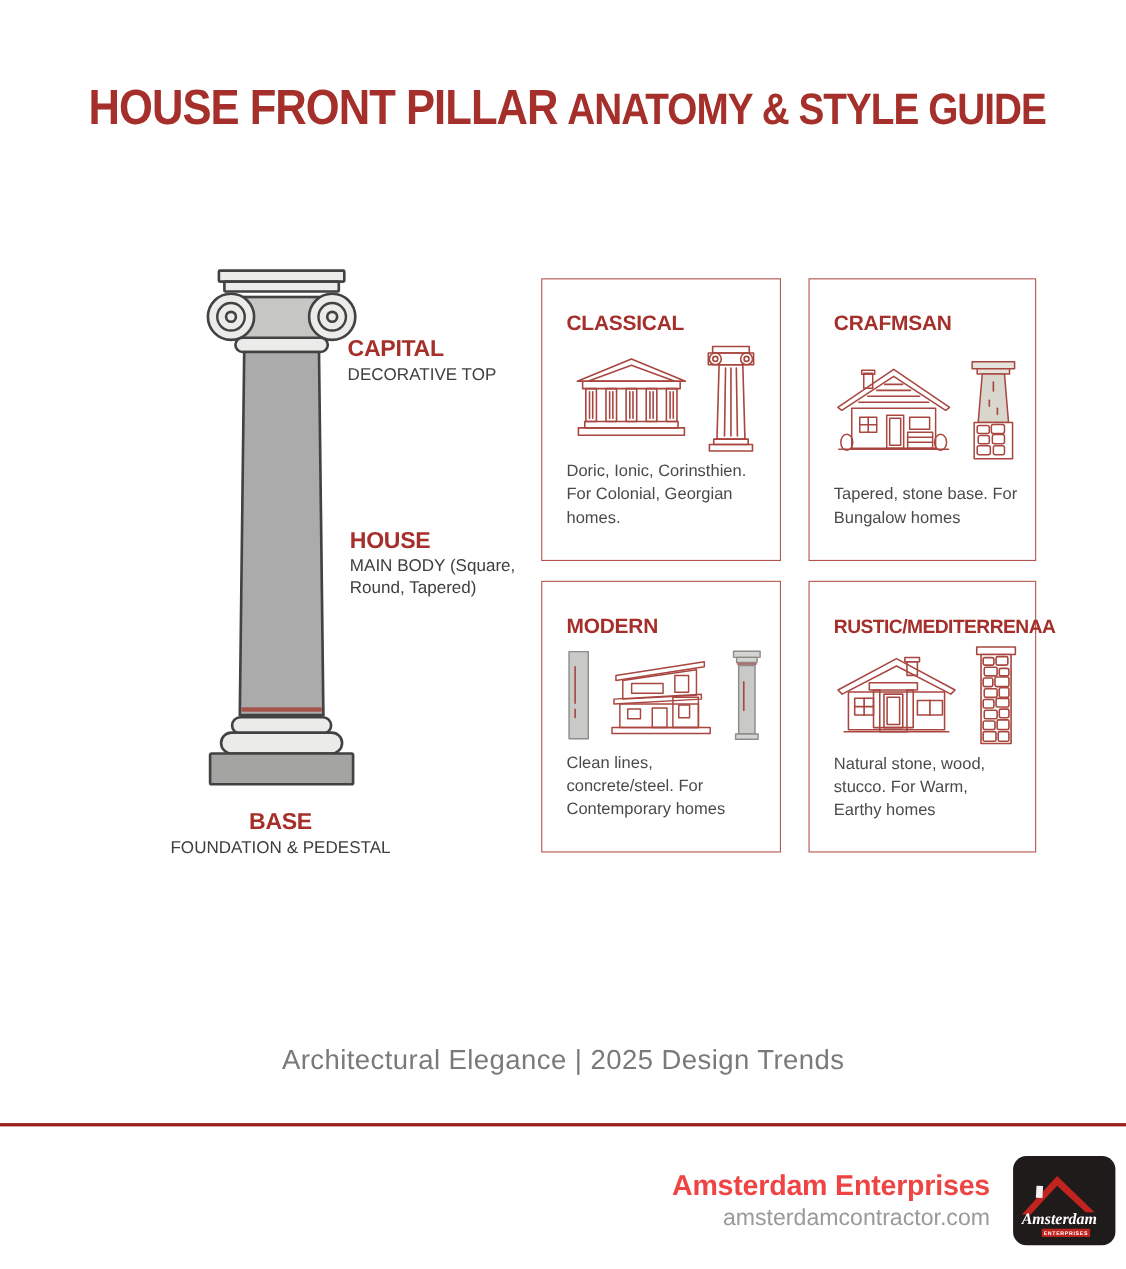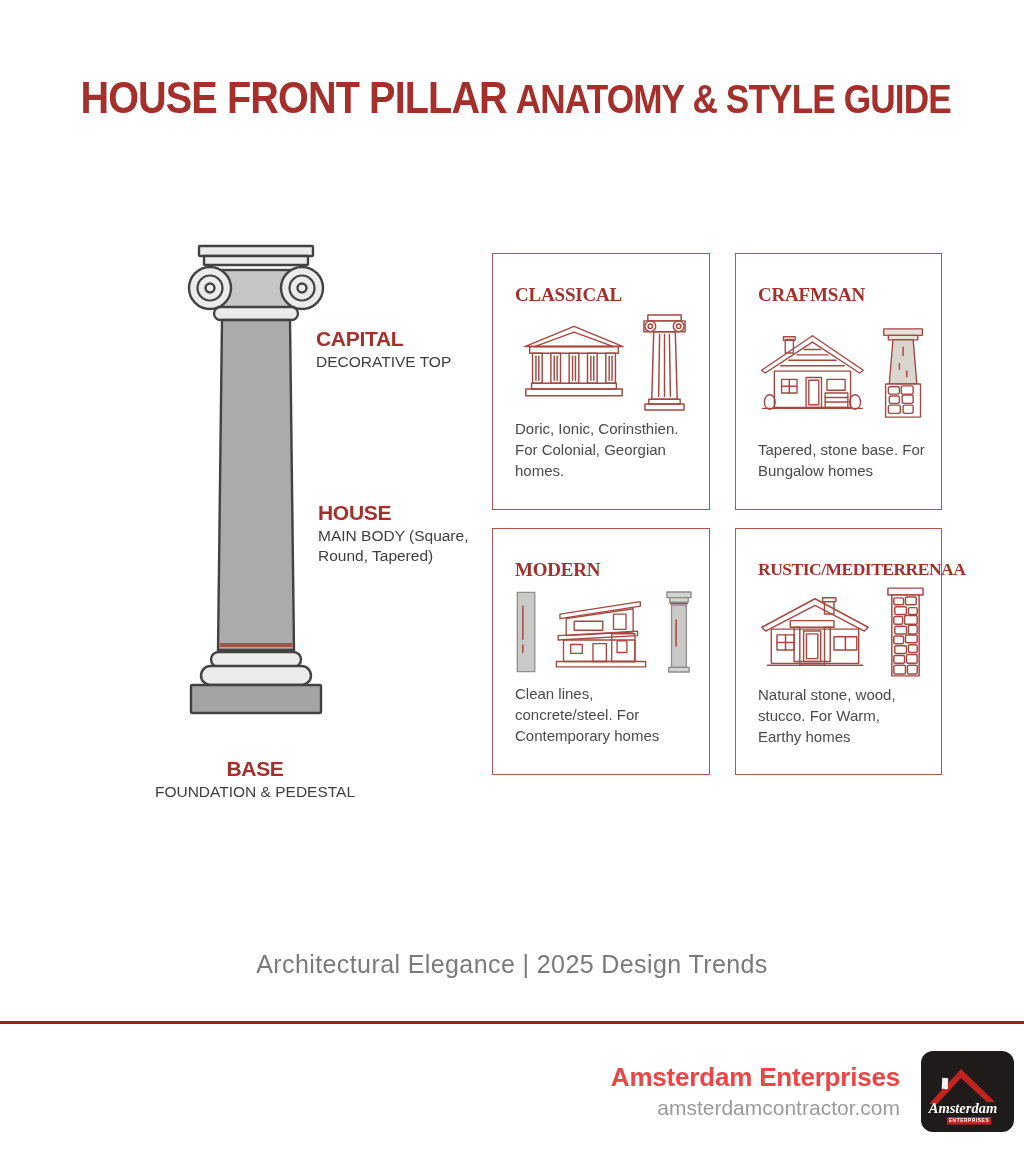"CLASSICAL" .card-title { font-family: Liberation Serif, serif -> none }
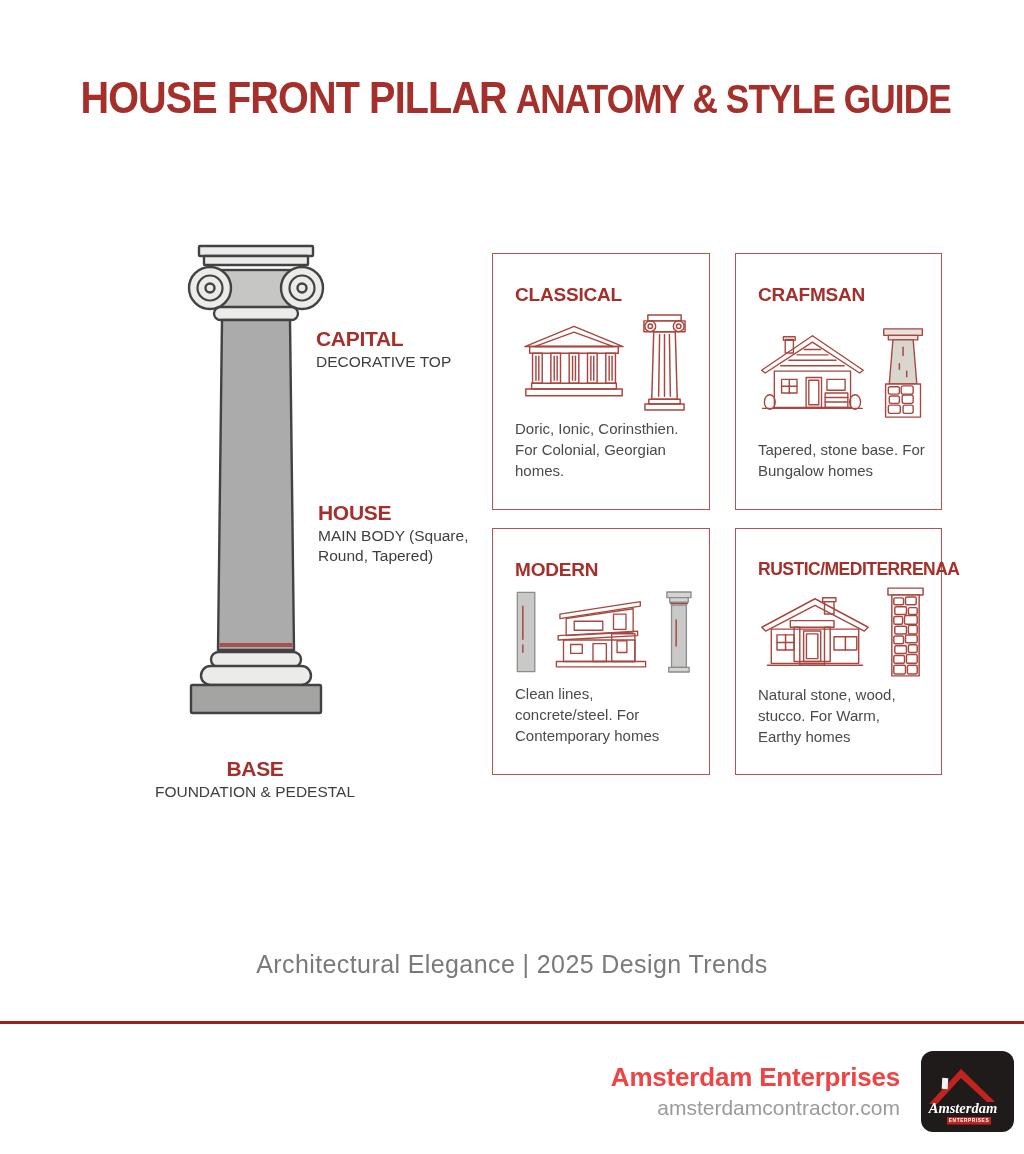"CAPITAL" .anno .lbl { margin-top: 21px -> none }
